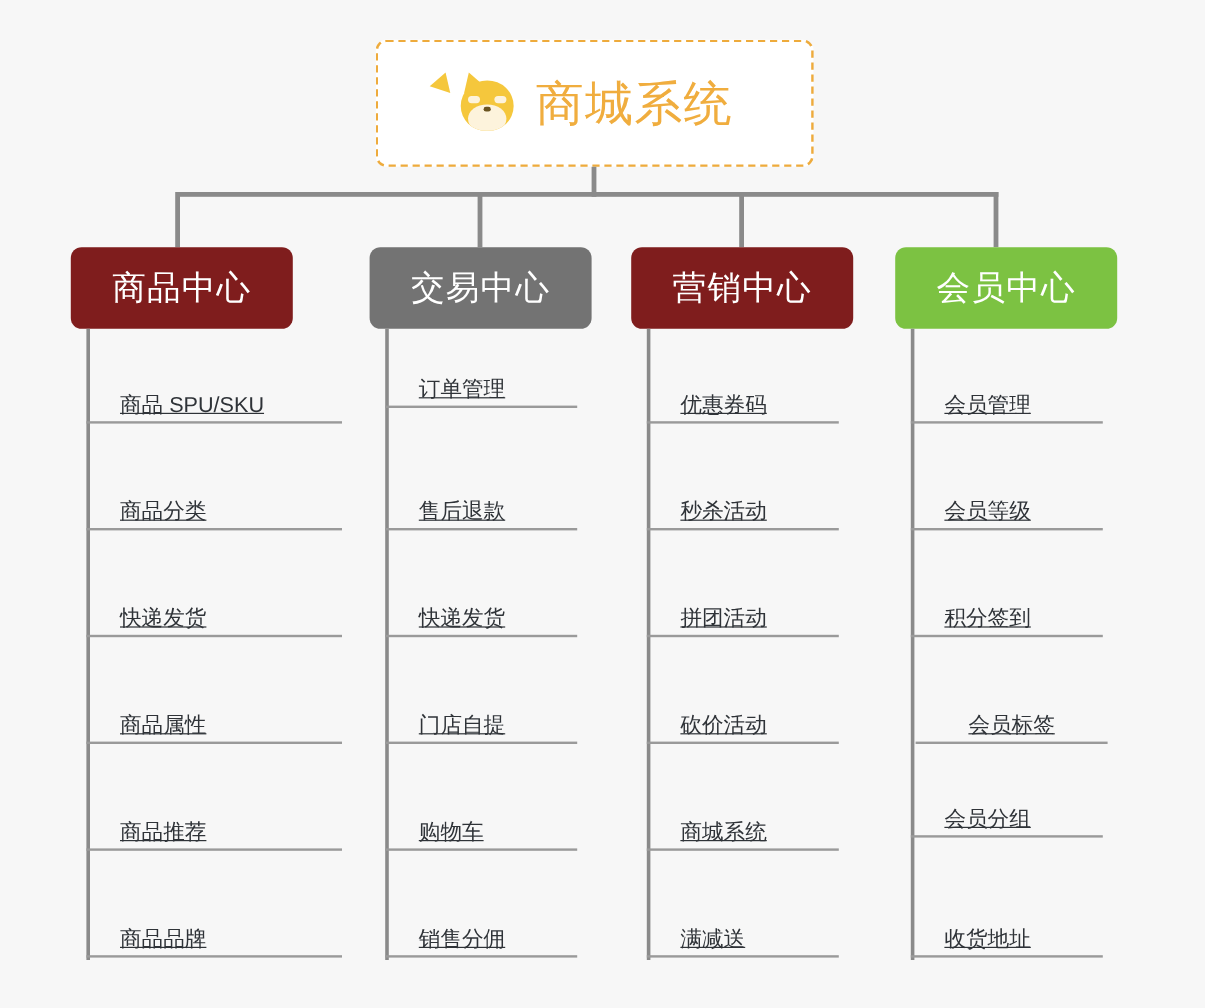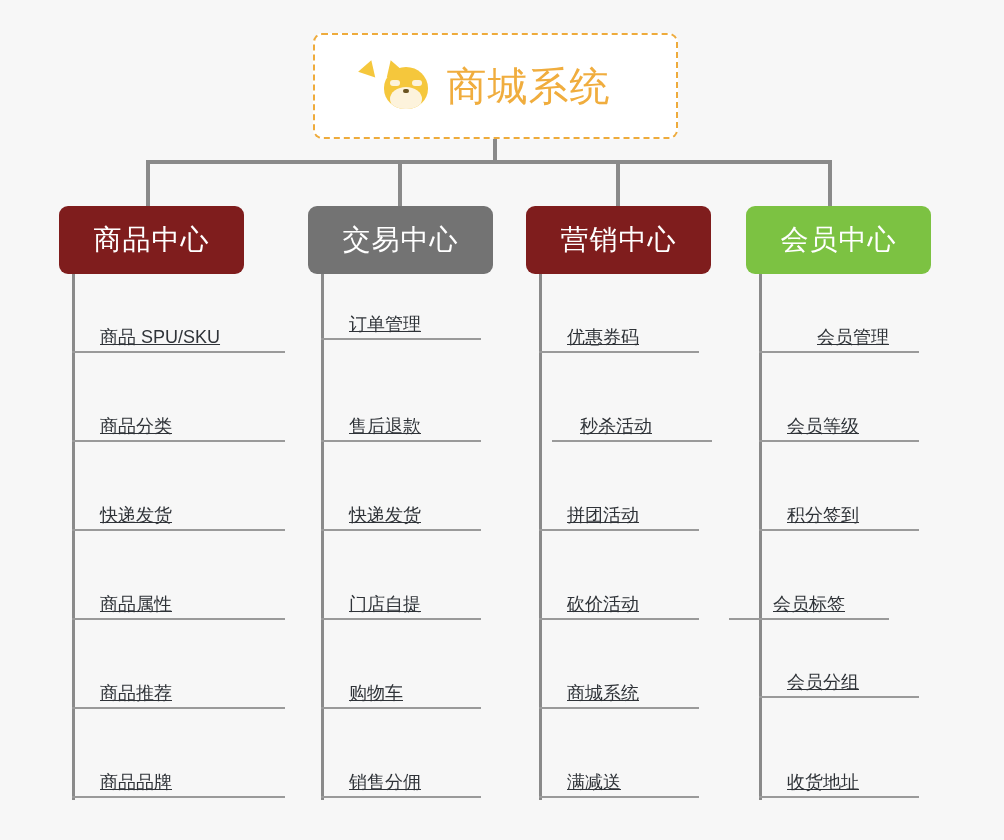"会员管理" div.leaf { justify-content: center -> none }
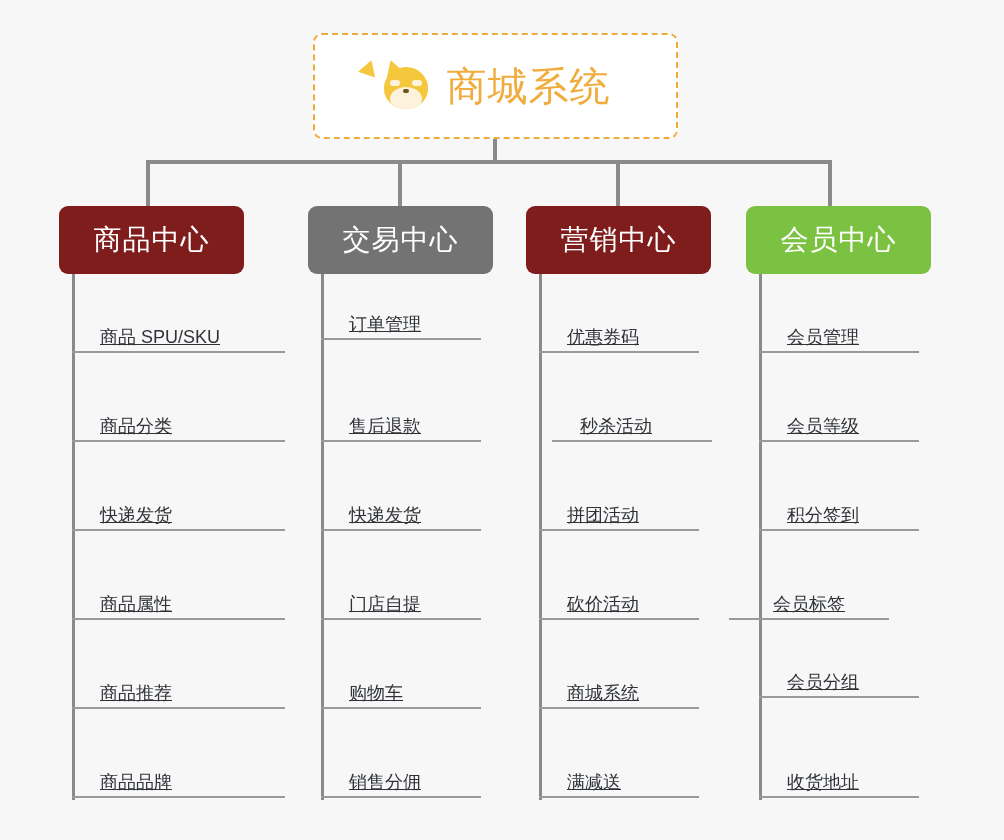"秒杀活动" div.leaf { margin-left: 13px -> none }
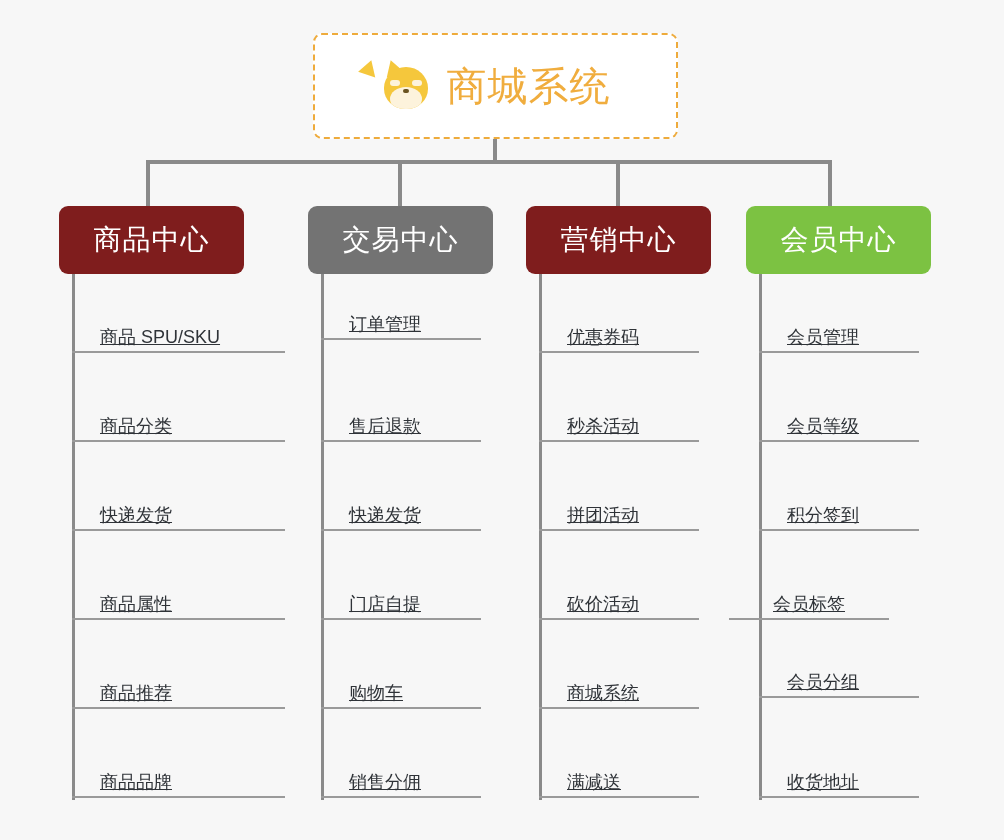"会员标签" div.leaf { left: 729px -> 763px }
